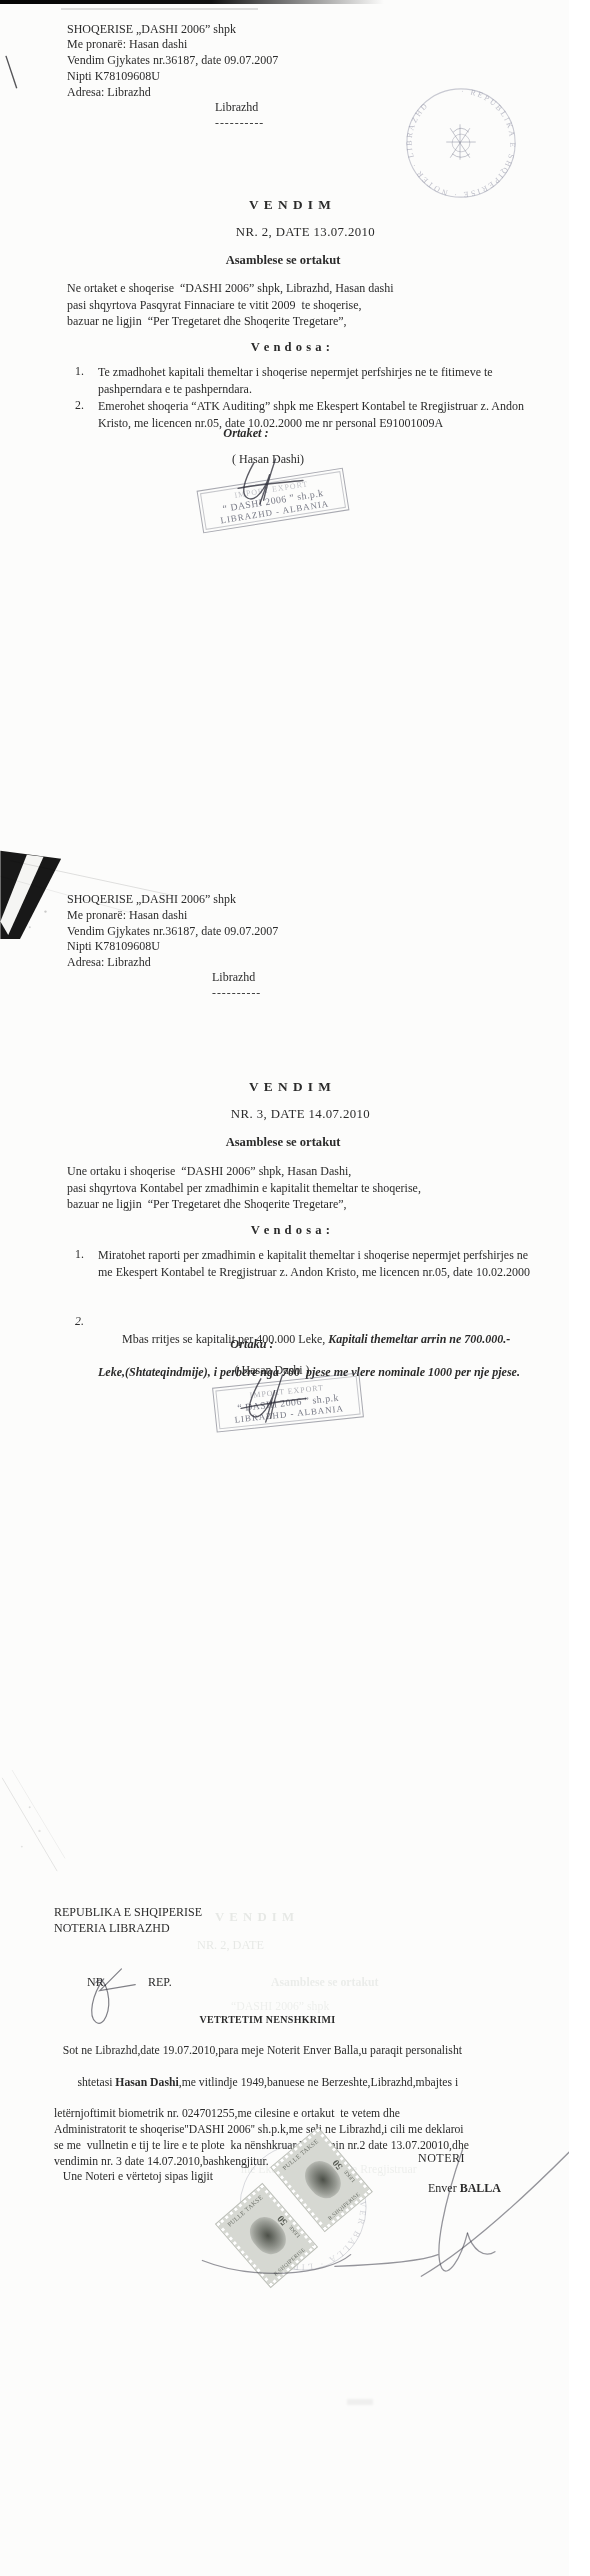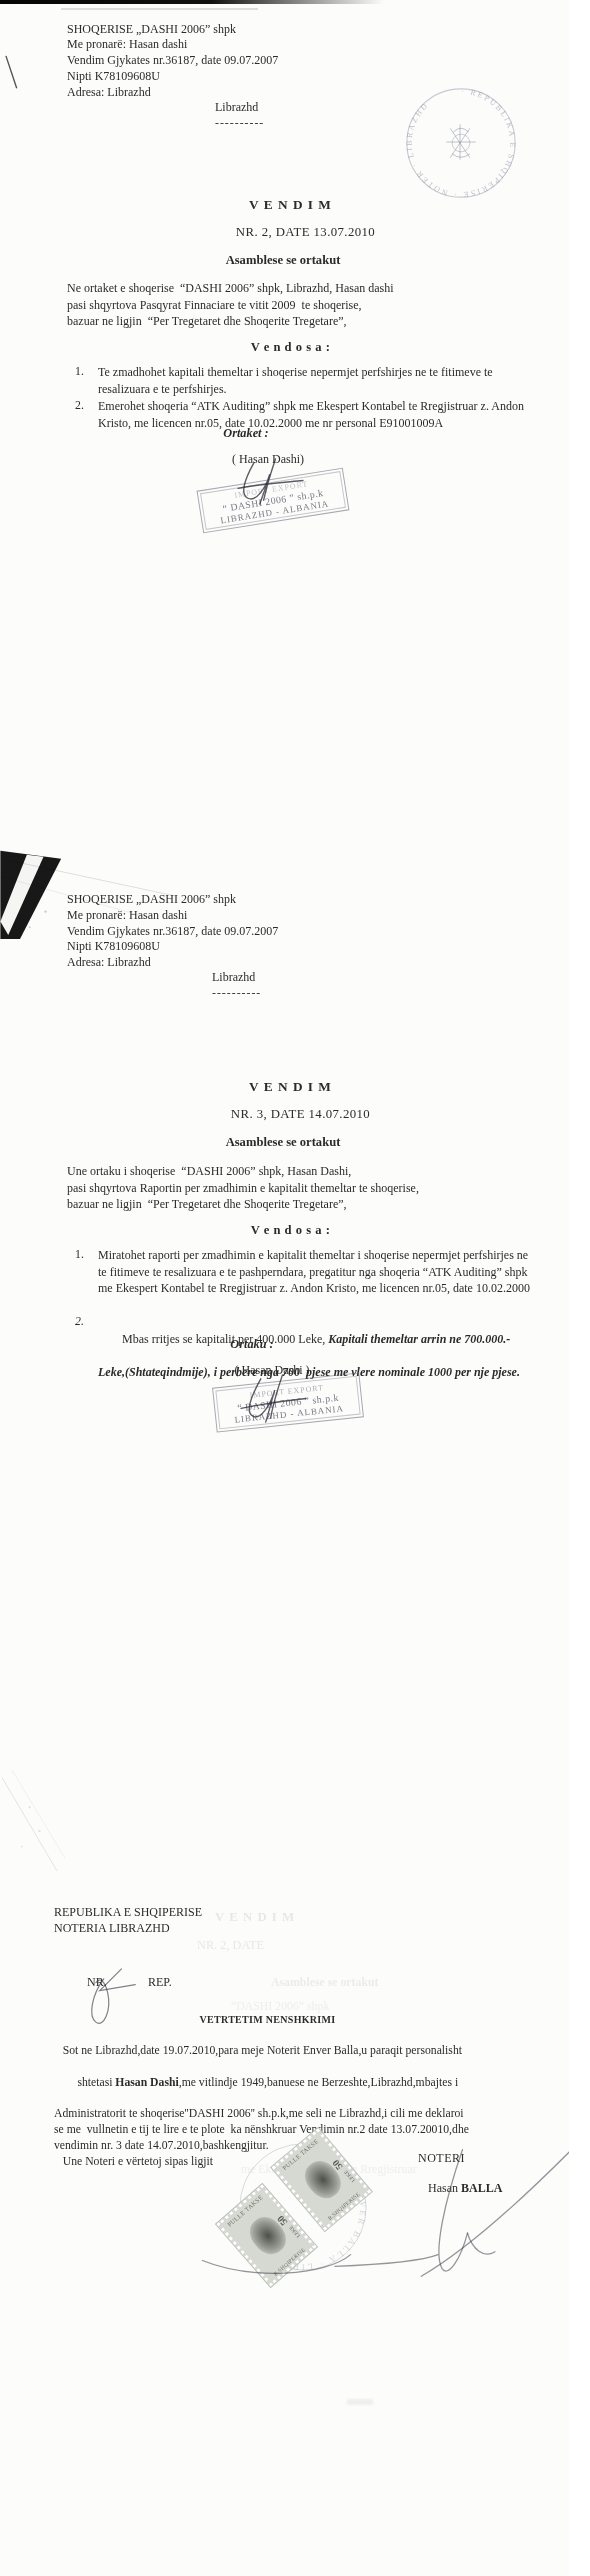"resalizuara e te perfshirjes." div.line { text: resalizuara e te perfshirjes -> pashperndara e te pashperndara }
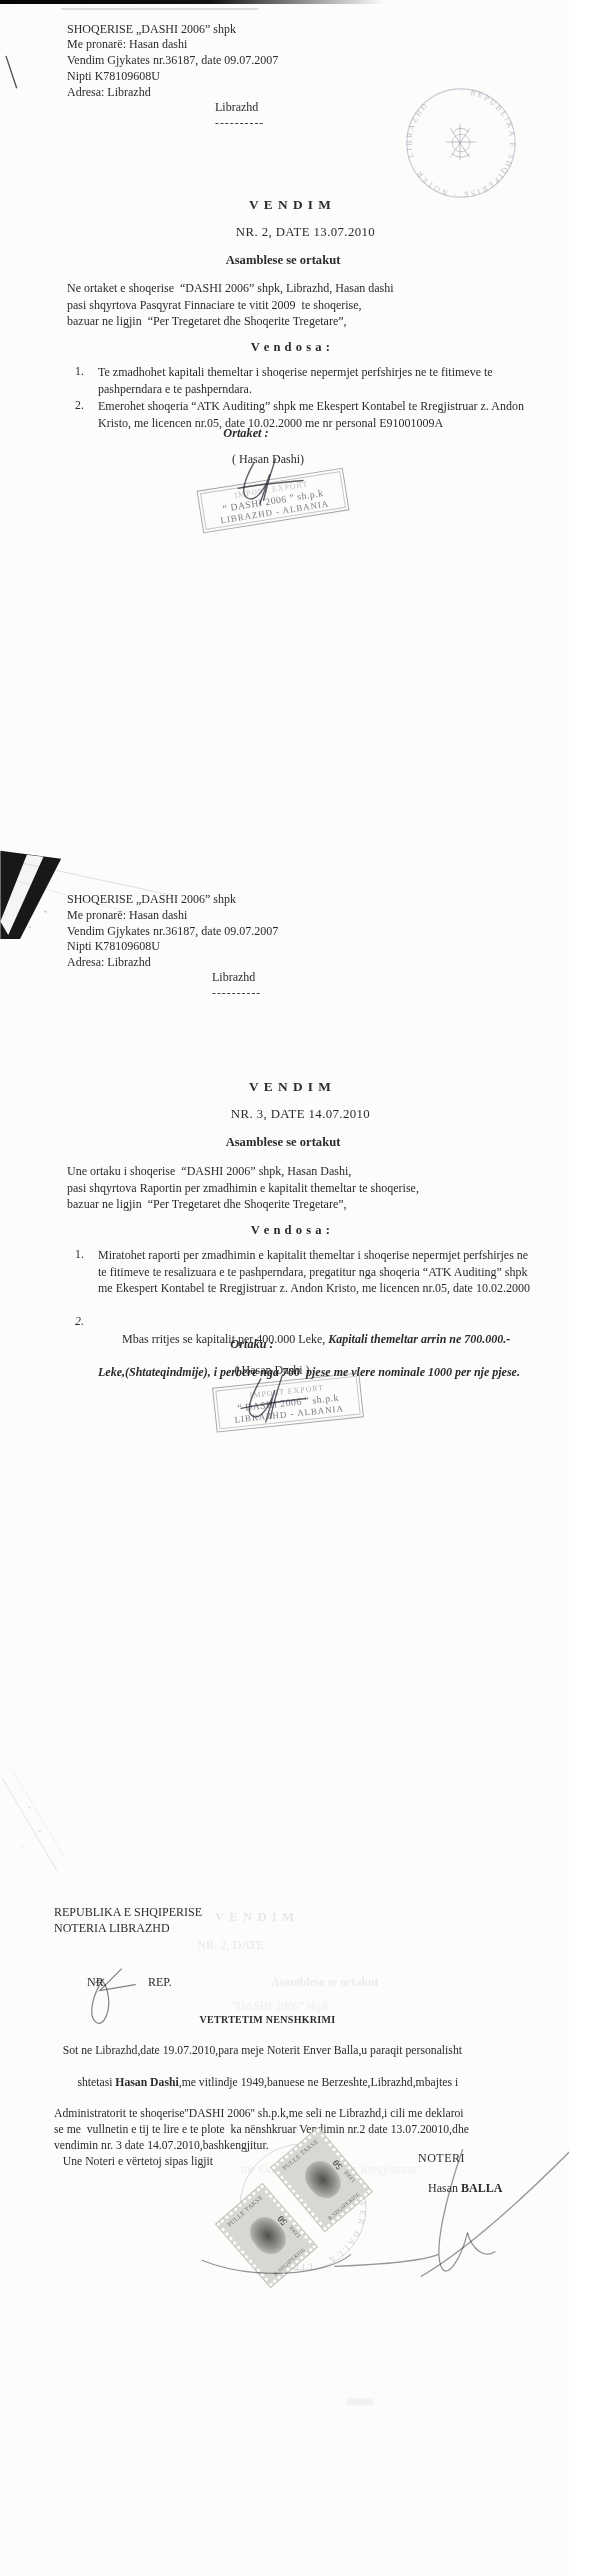"pasi shqyrtova Raportin per zmadhimin" div.line { text: Raportin -> Kontabel }
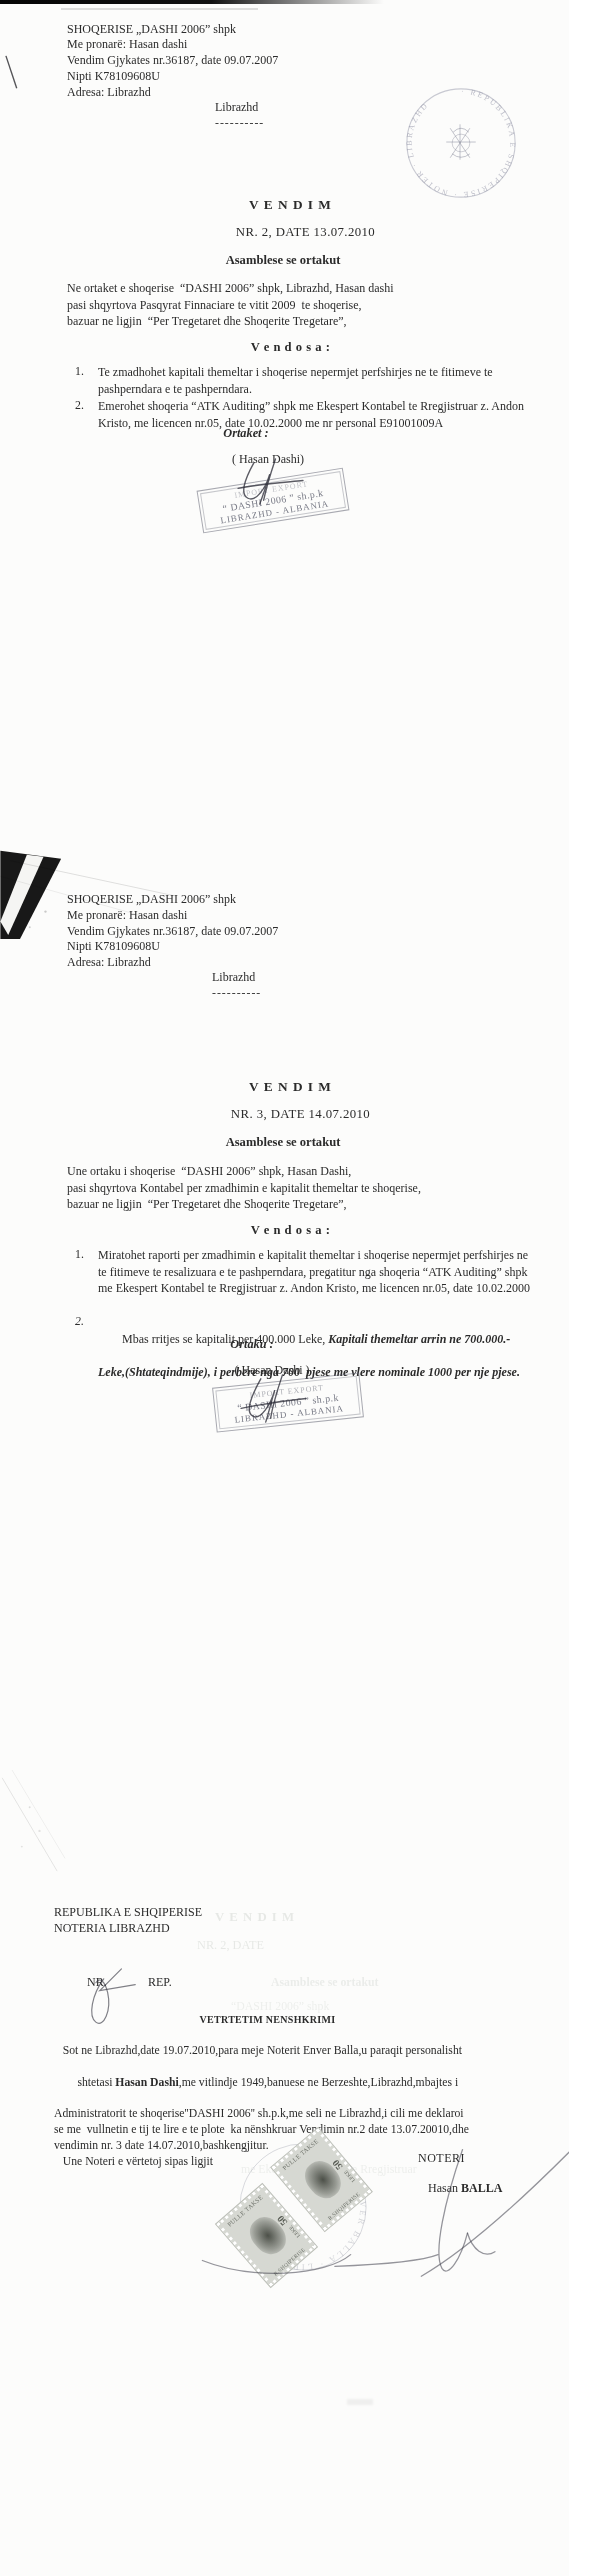"te fitimeve te resalizuara e" div.line { html: <div>te fitimeve te resalizuara e te pashperndara, pregatitur nga shoqeria “ATK Auditing” shpk</div> -> none }
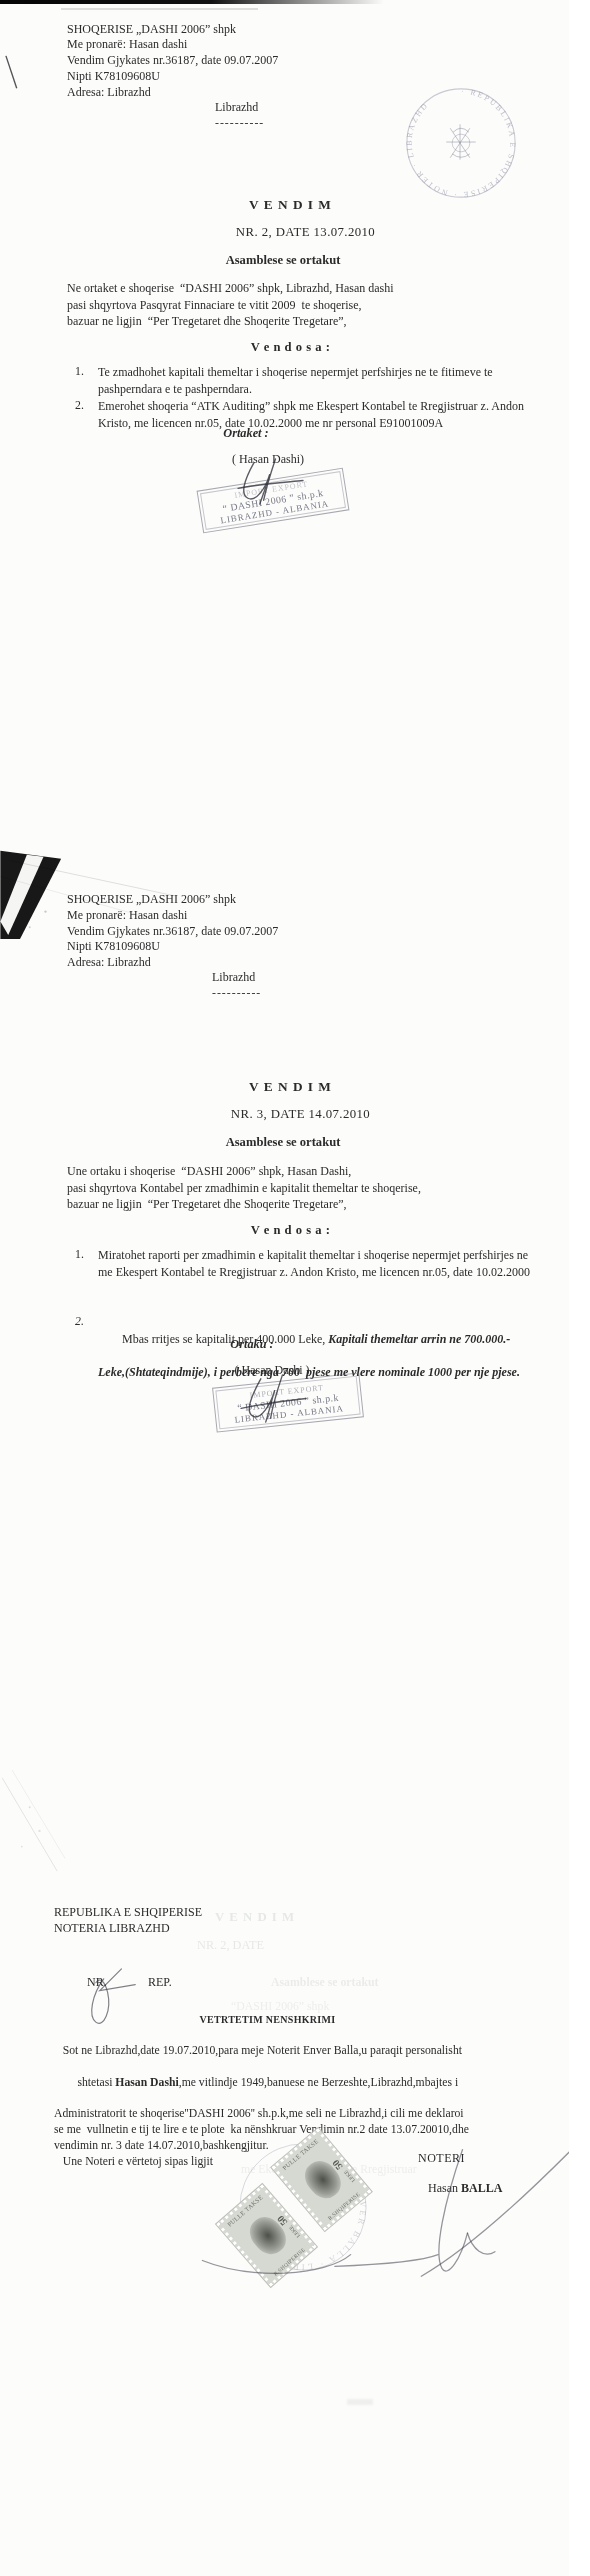"letërnjoftimit biometrik nr." div.line { html: none -> <div>letërnjoftimit biometrik nr. 024701255,me cilesine e ortakut te vetem dhe</div> }
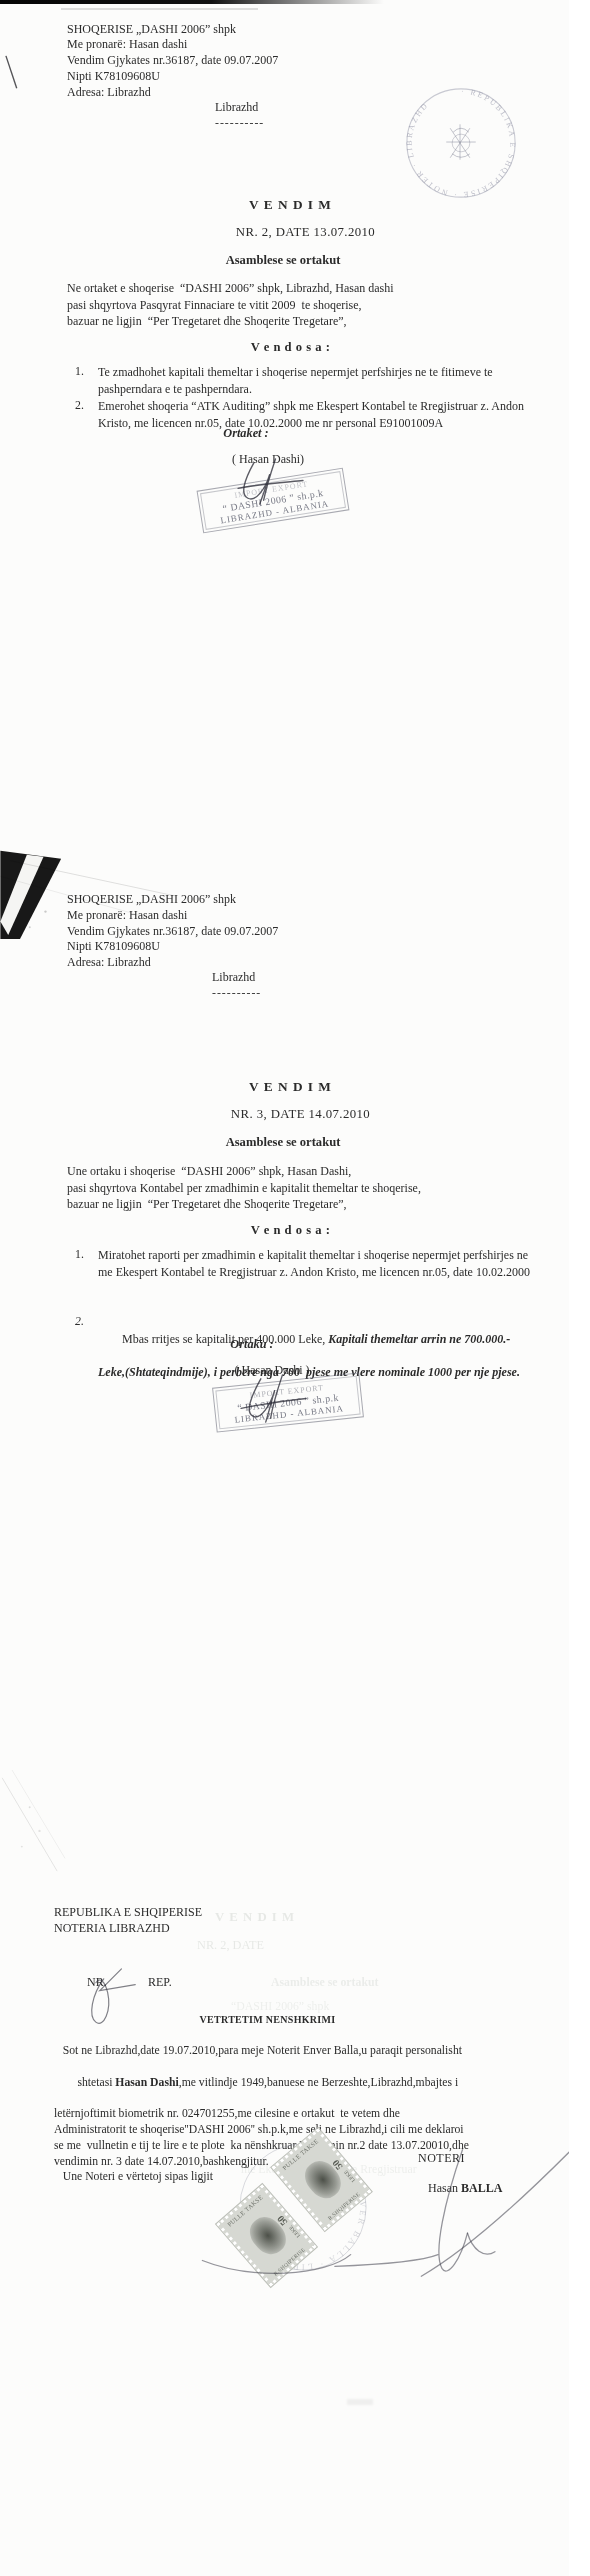"Hasan" span { text: Hasan -> Enver }
